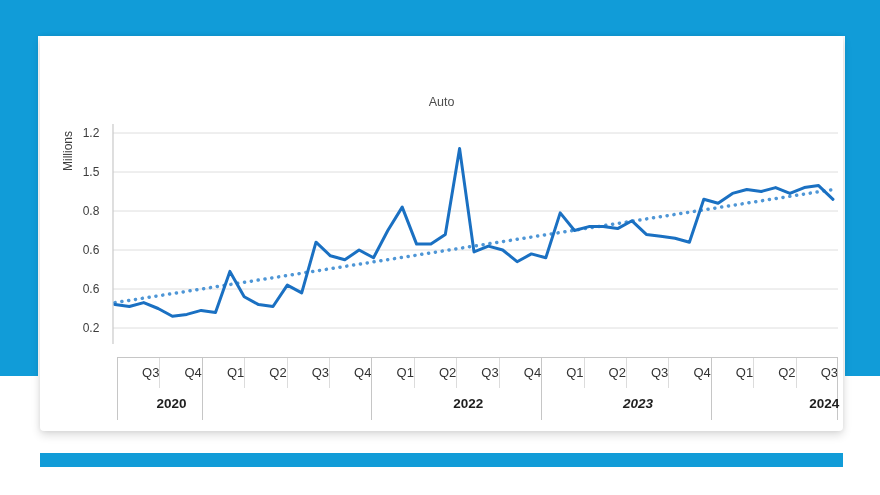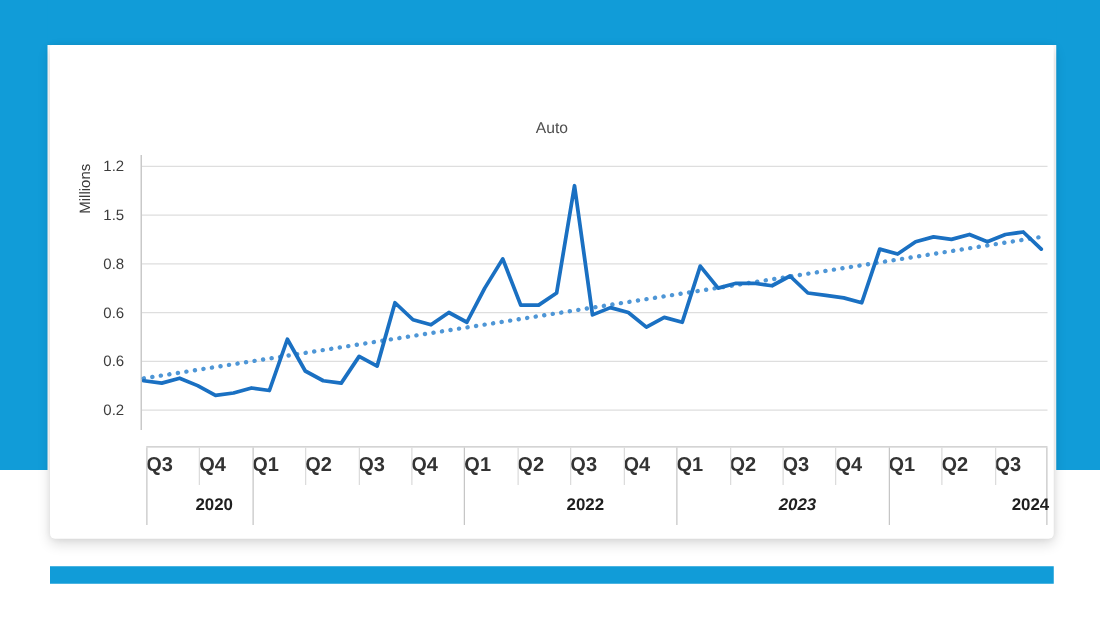"Q3" .q-label { font-size: 16px -> 13px; font-weight: bold -> none; text-align: left -> right }
